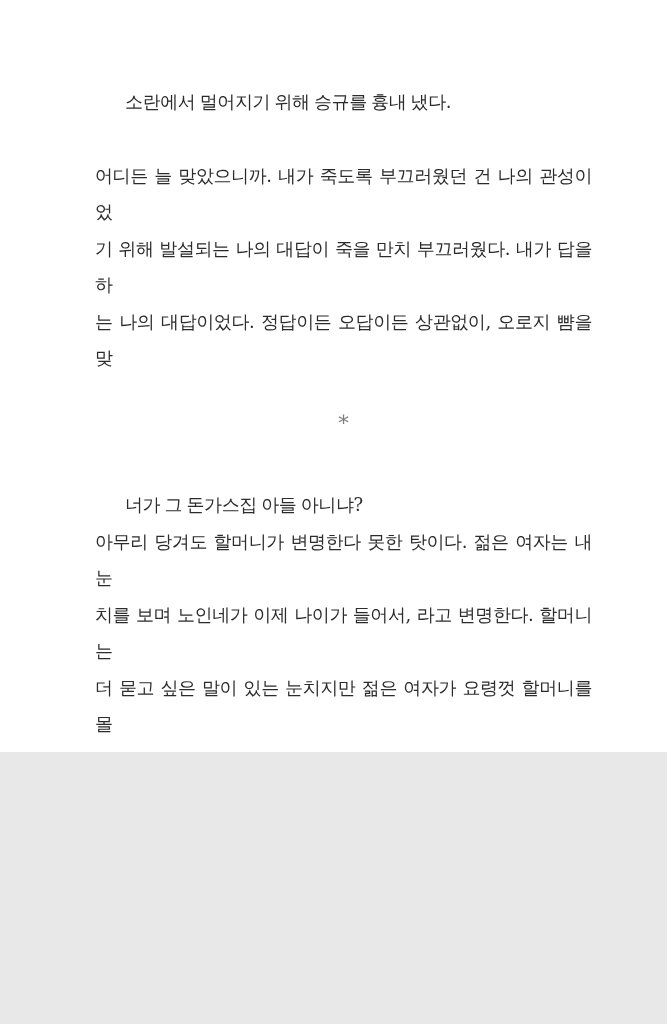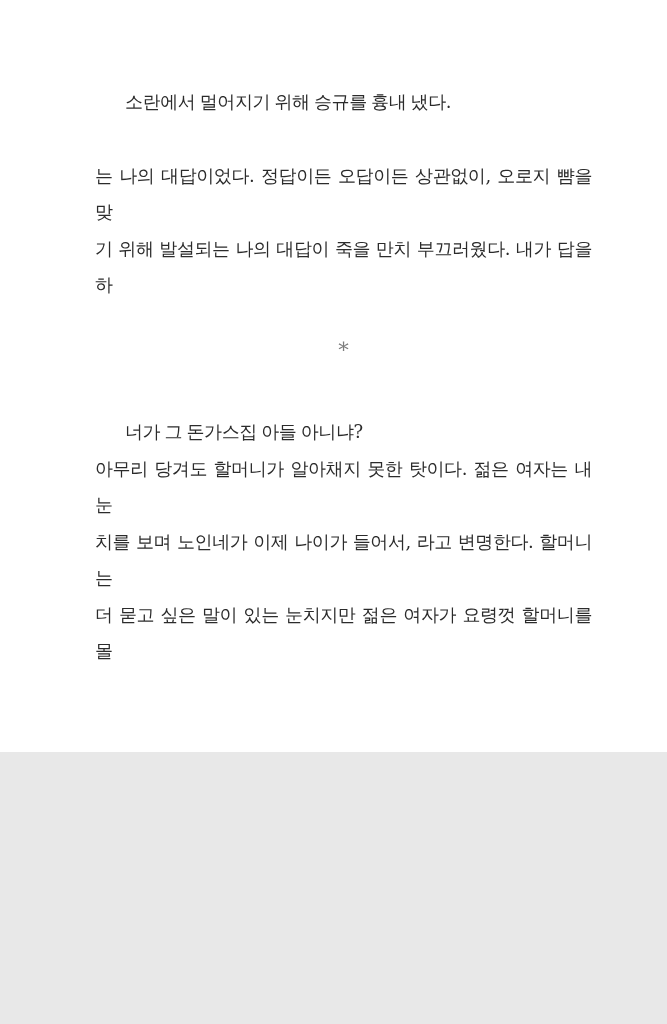"어디든 늘 맞았으니까. 내가 죽도록" p.line { html: none -> <p>어디든 늘 맞았으니까. 내가 죽도록 부끄러웠던 건 나의 관성이었</p> }
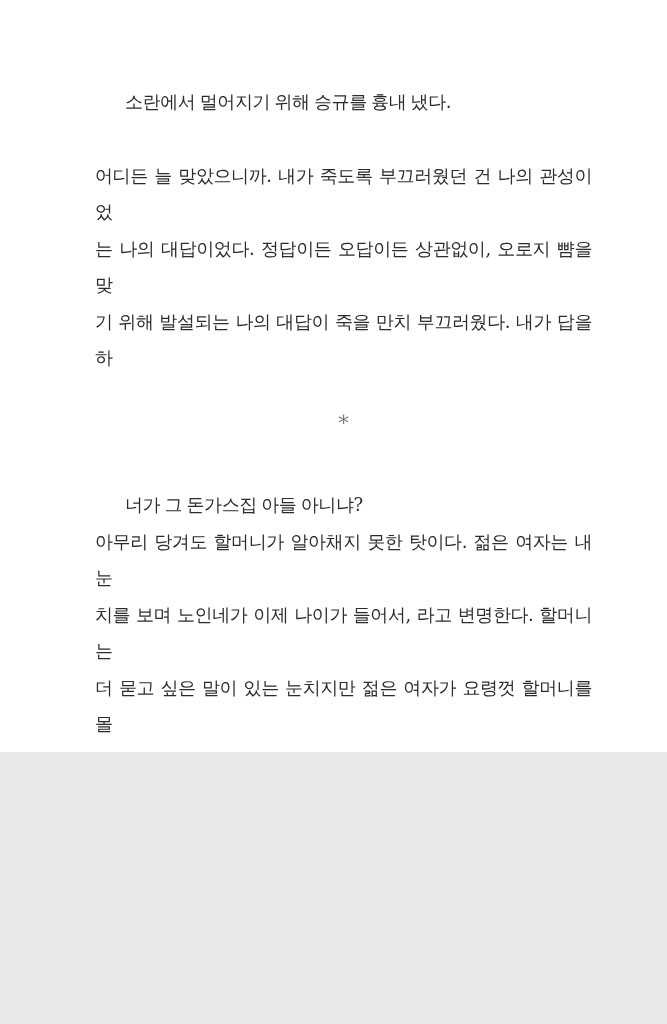"는 나의 대답이었다. 정답이든 오답이든" p.line { order: before "기 위해 발설되는 나의 대답이" -> after "기 위해 발설되는 나의 대답이" }
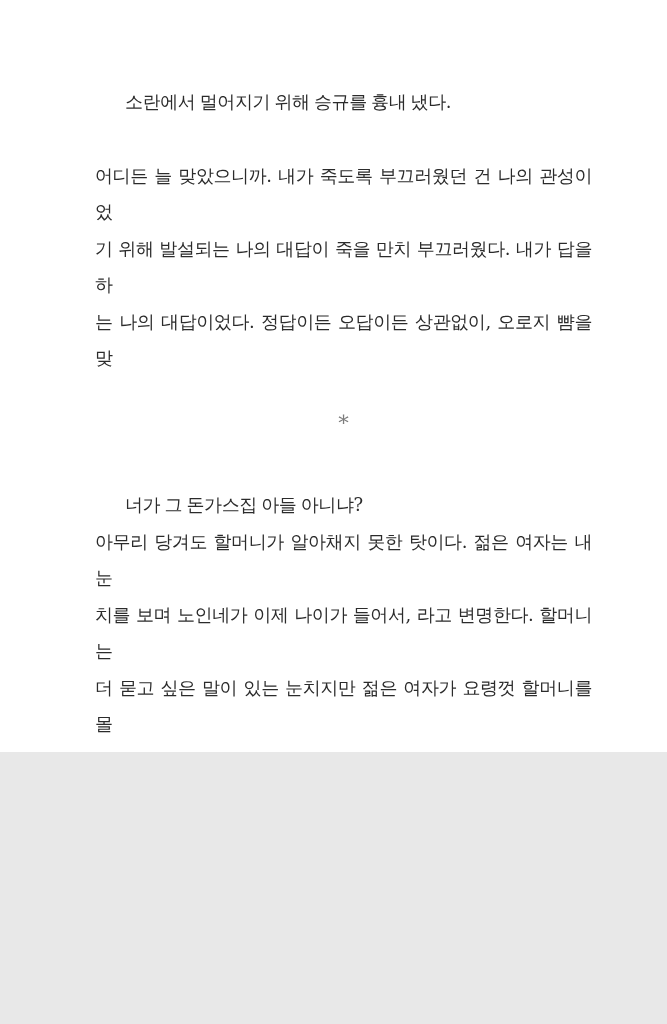"아무리 당겨도 할머니가 알아채지 못한" p.line { text: 알아채지 -> 변명한다 }
